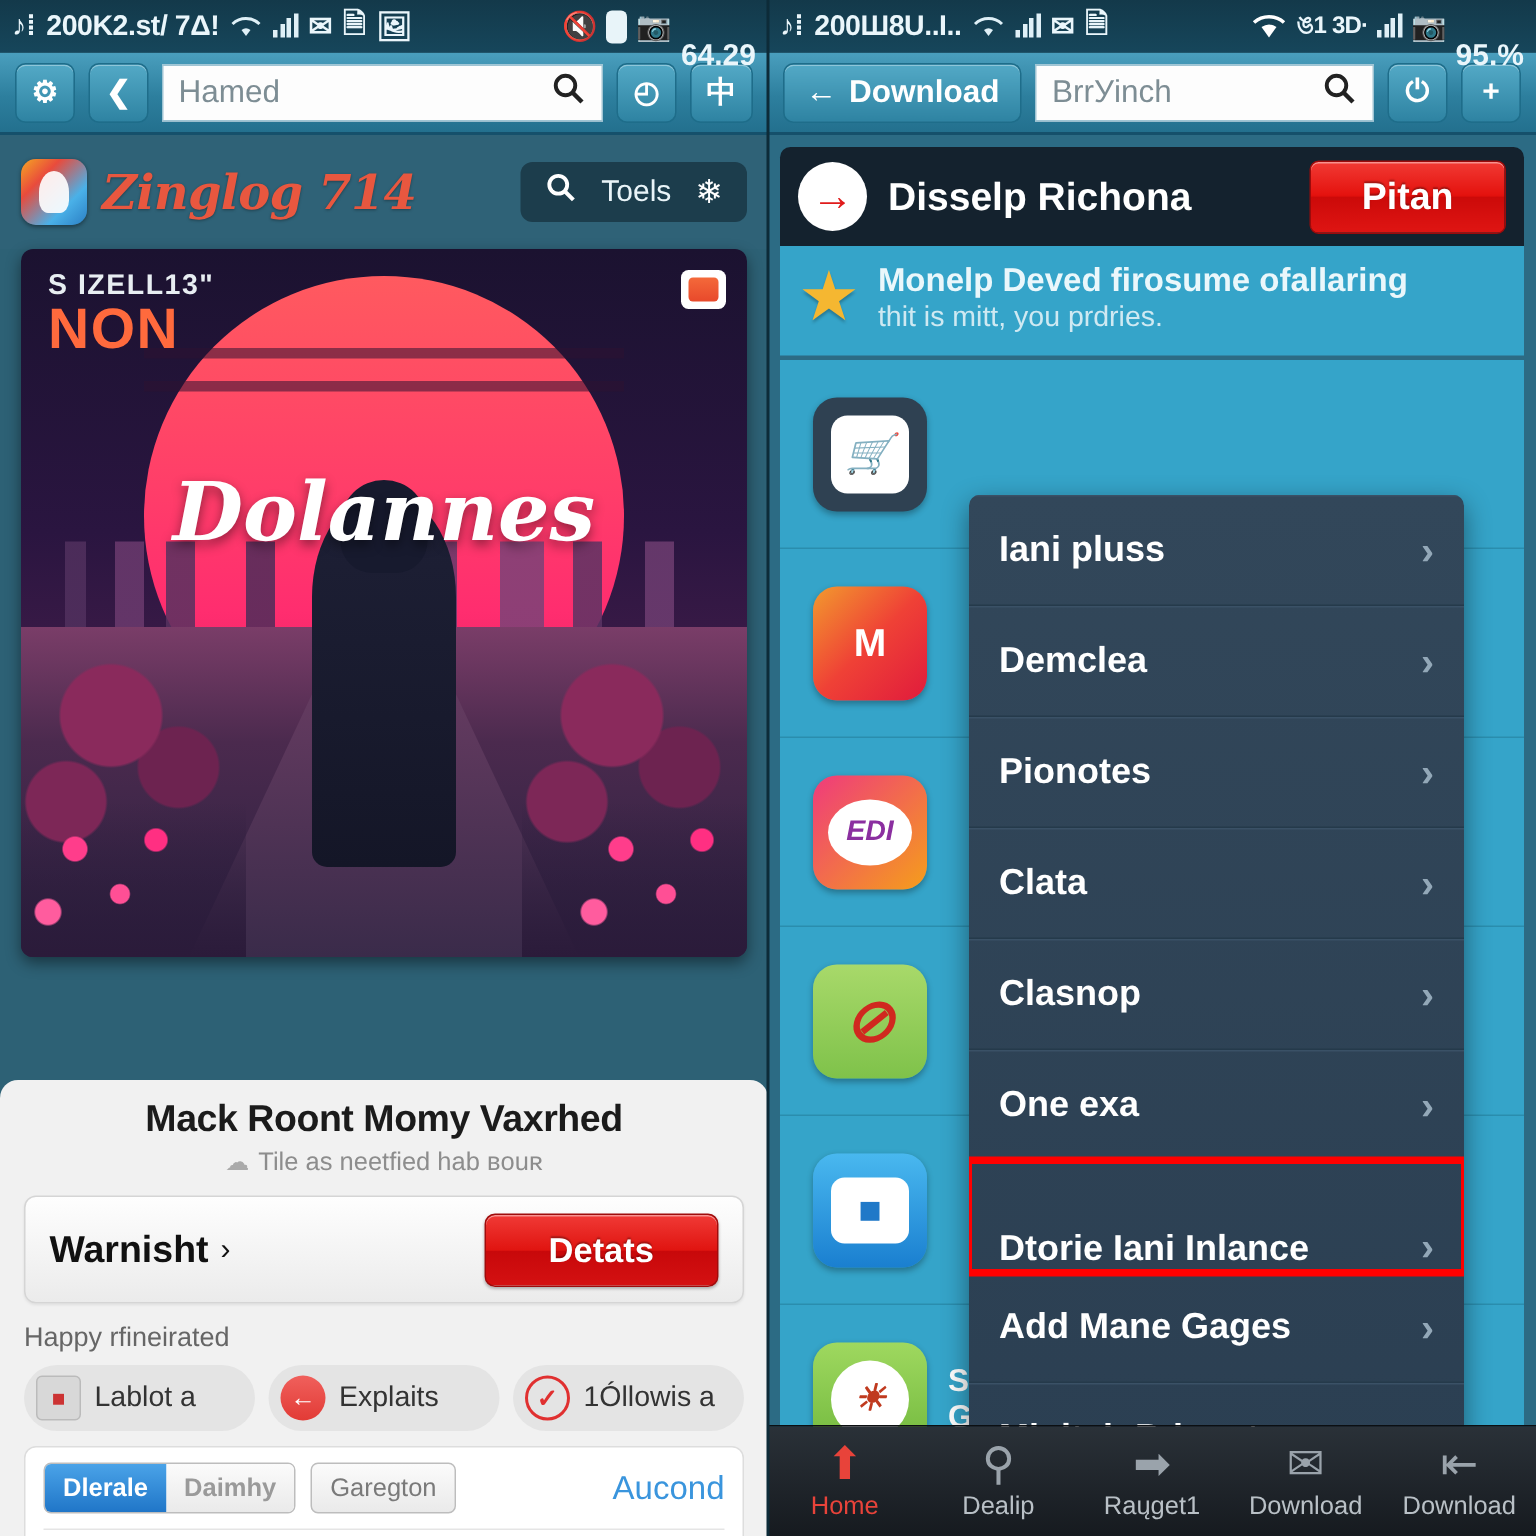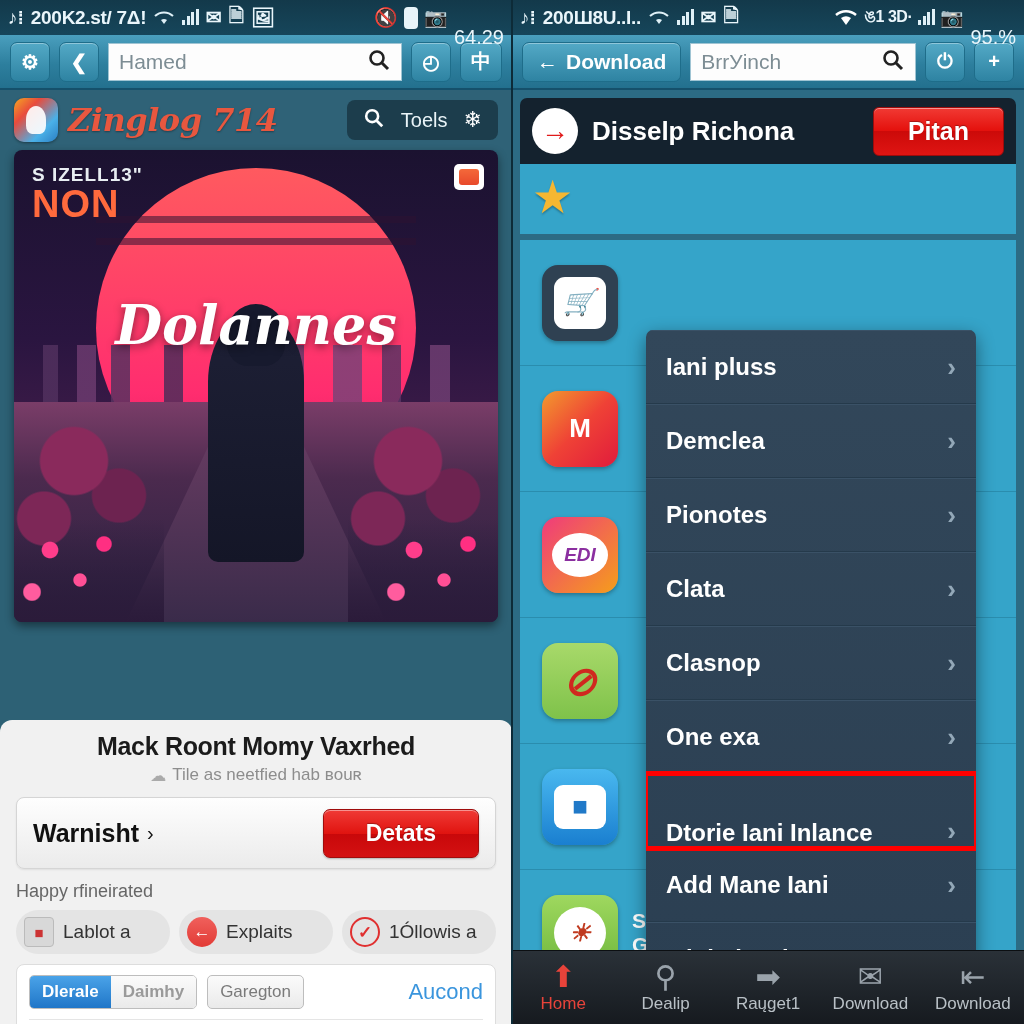"64.29" .sb-pct { font-weight: normal -> bold }
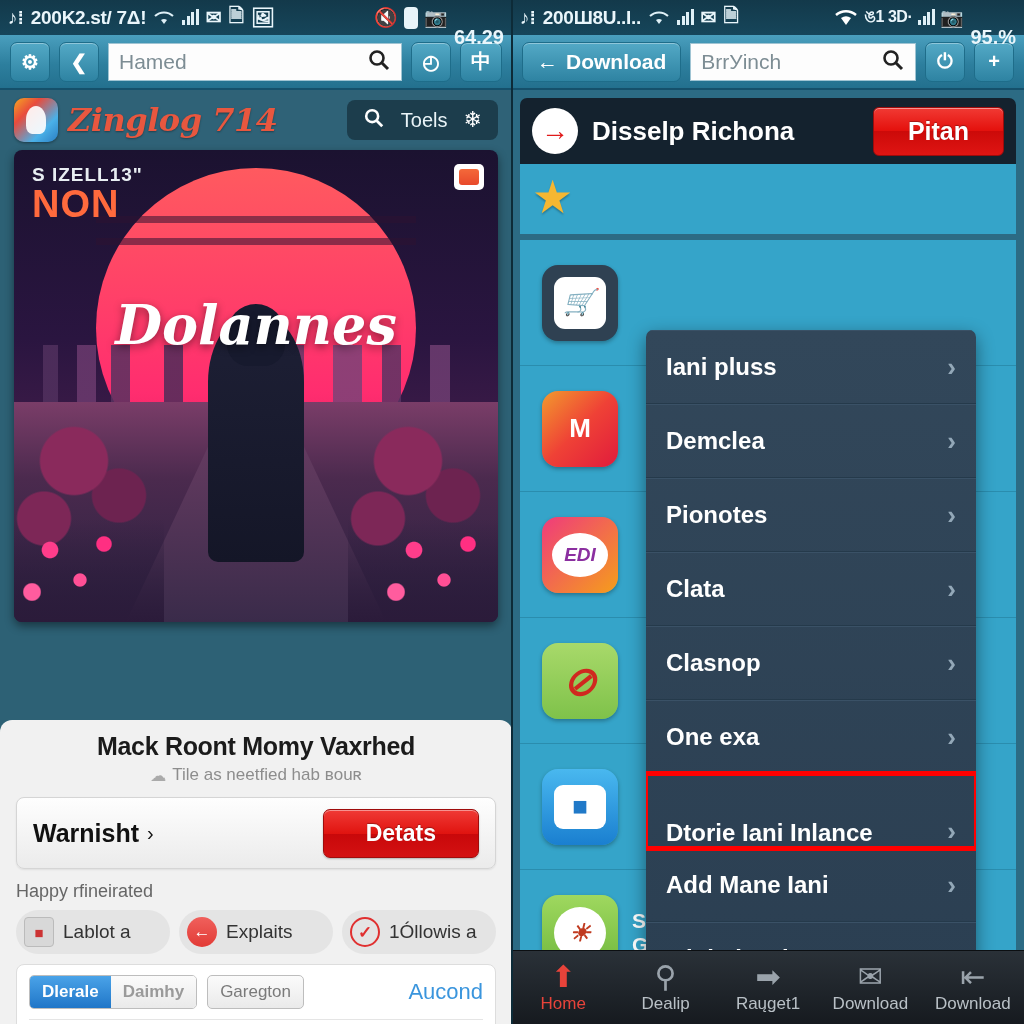"Zinglog 714" .app-header { height: 60px -> 76px }
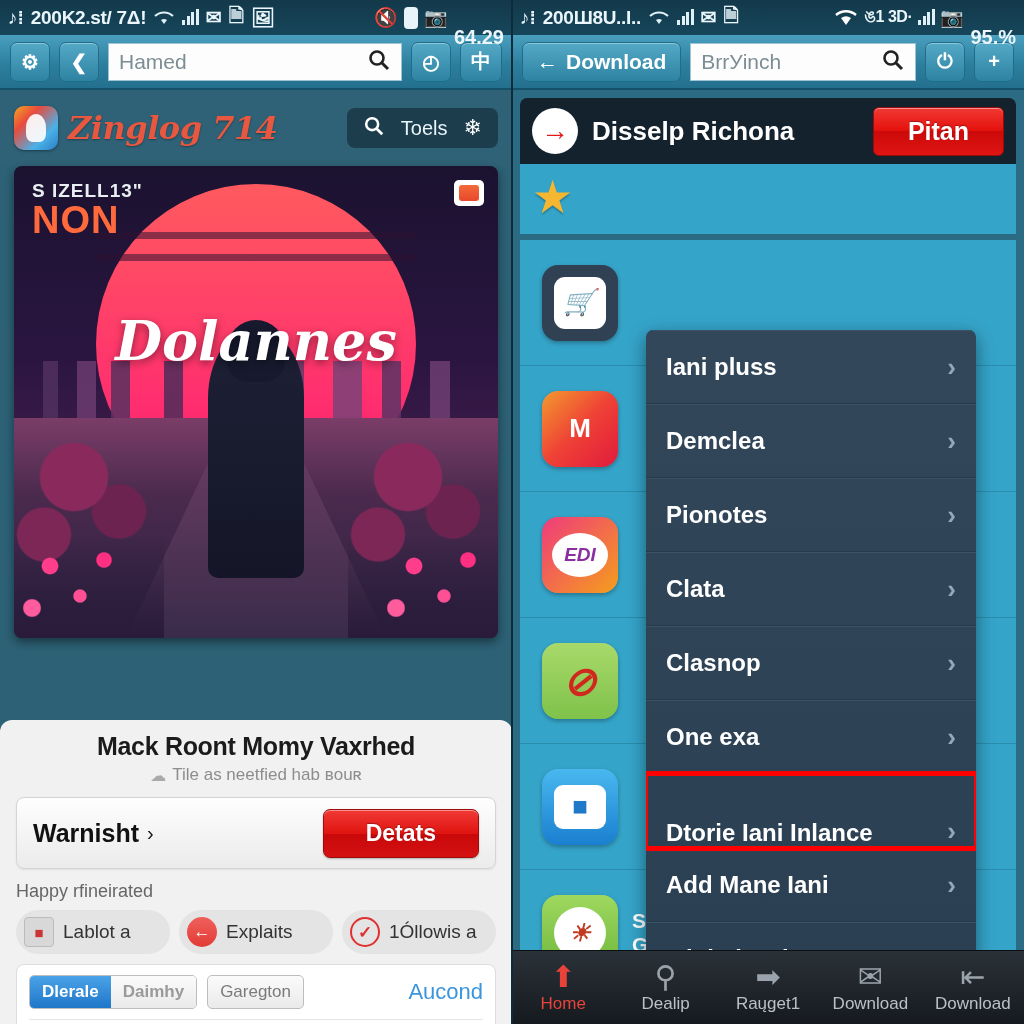"Monelp Deved firosume ofallaring" div { html: none -> <div> <div>Monelp Deved firosume ofallaring</div> <div>thit is mitt, you prdries.</div> </div> }
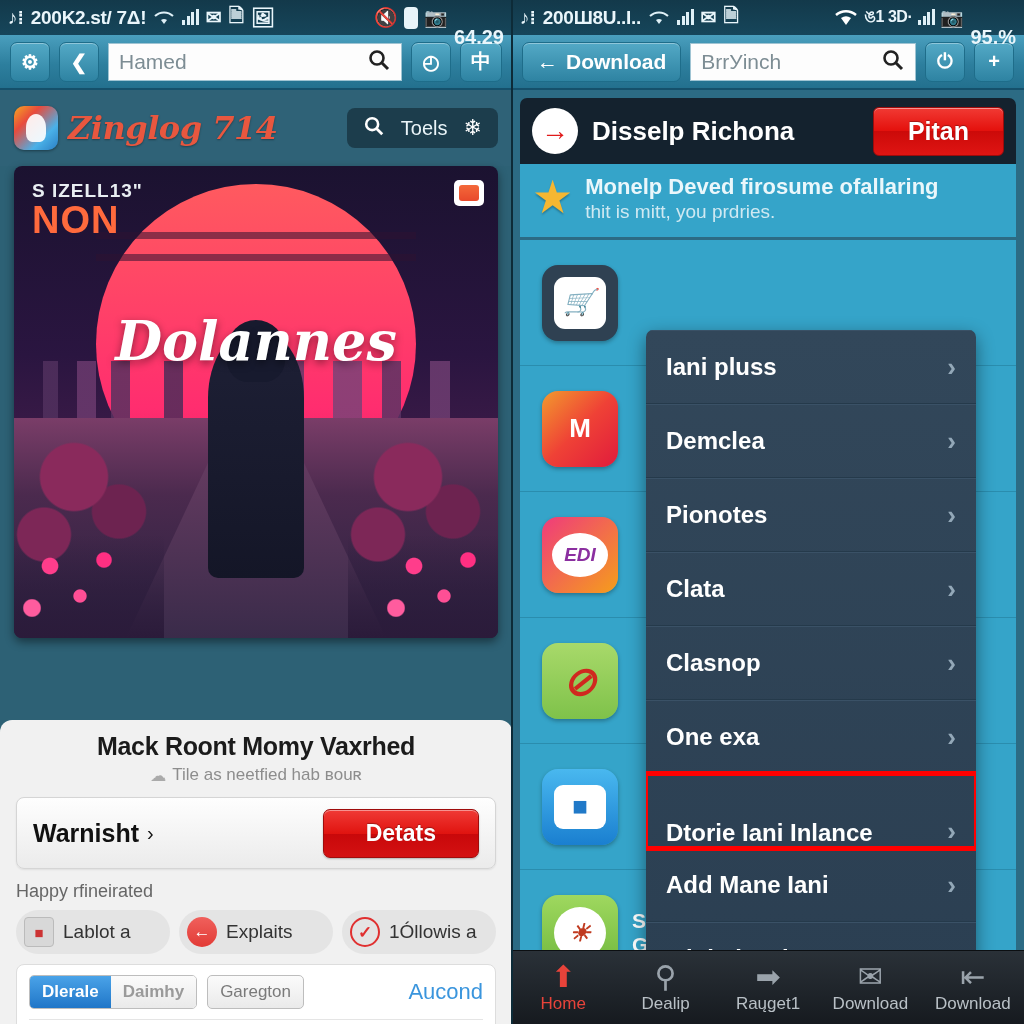"Add Mane Iani" span { text: Iani -> Gages }
